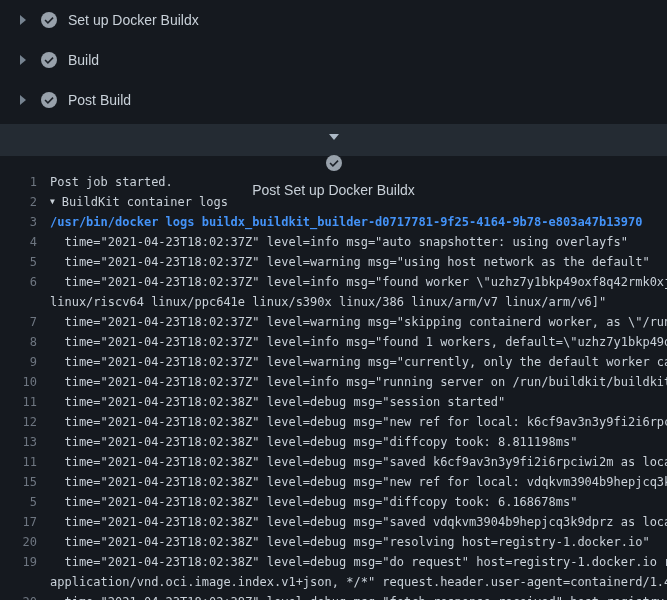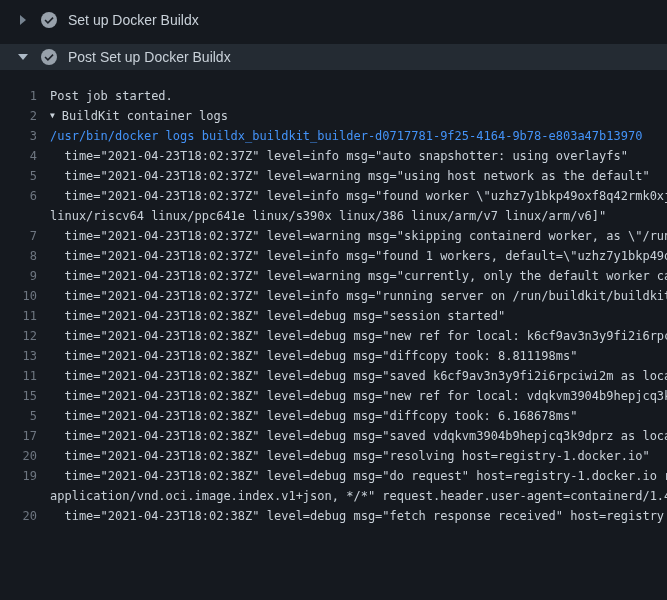"Build" div.step { html: none -> <div> <span> <svg> <path></path> </svg> </span> <span> <svg> <circle></circle> <path></path> </svg> </span> <span>Build</span> </div> }
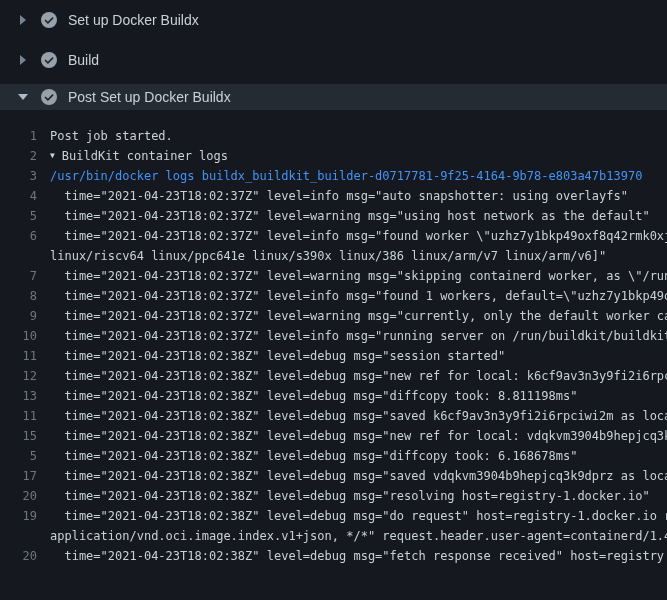"Post Build" div.step { html: none -> <div> <span> <svg> <path></path> </svg> </span> <span> <svg> <circle></circle> <path></path> </svg> </span> <span>Post Build</span> </div> }
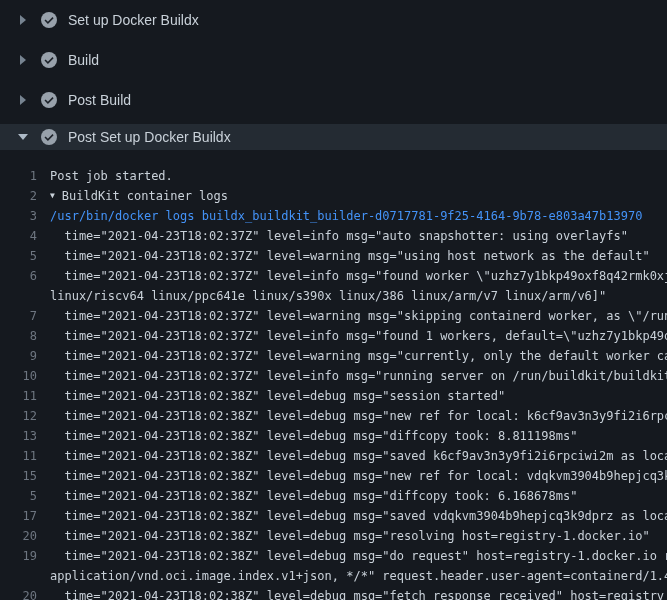"Post Set up Docker Buildx" .step.expanded { flex-direction: none -> column; height: 26px -> 32px }
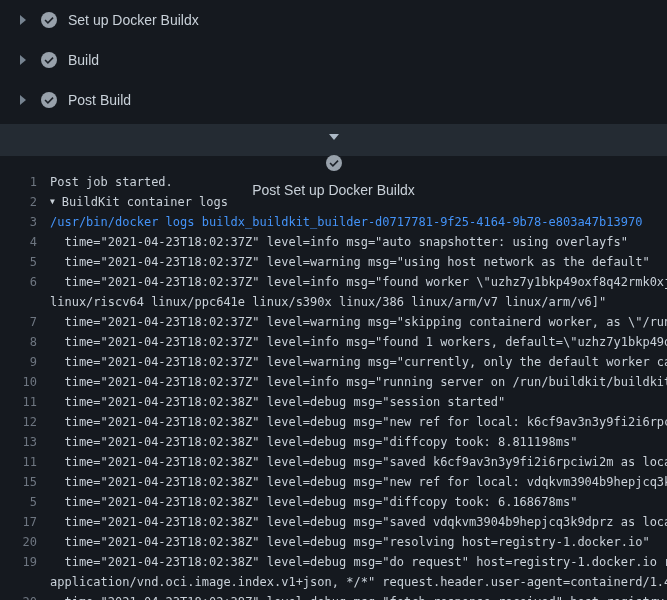"/usr/bin/docker logs" .txt.cmd { font-weight: normal -> bold }
